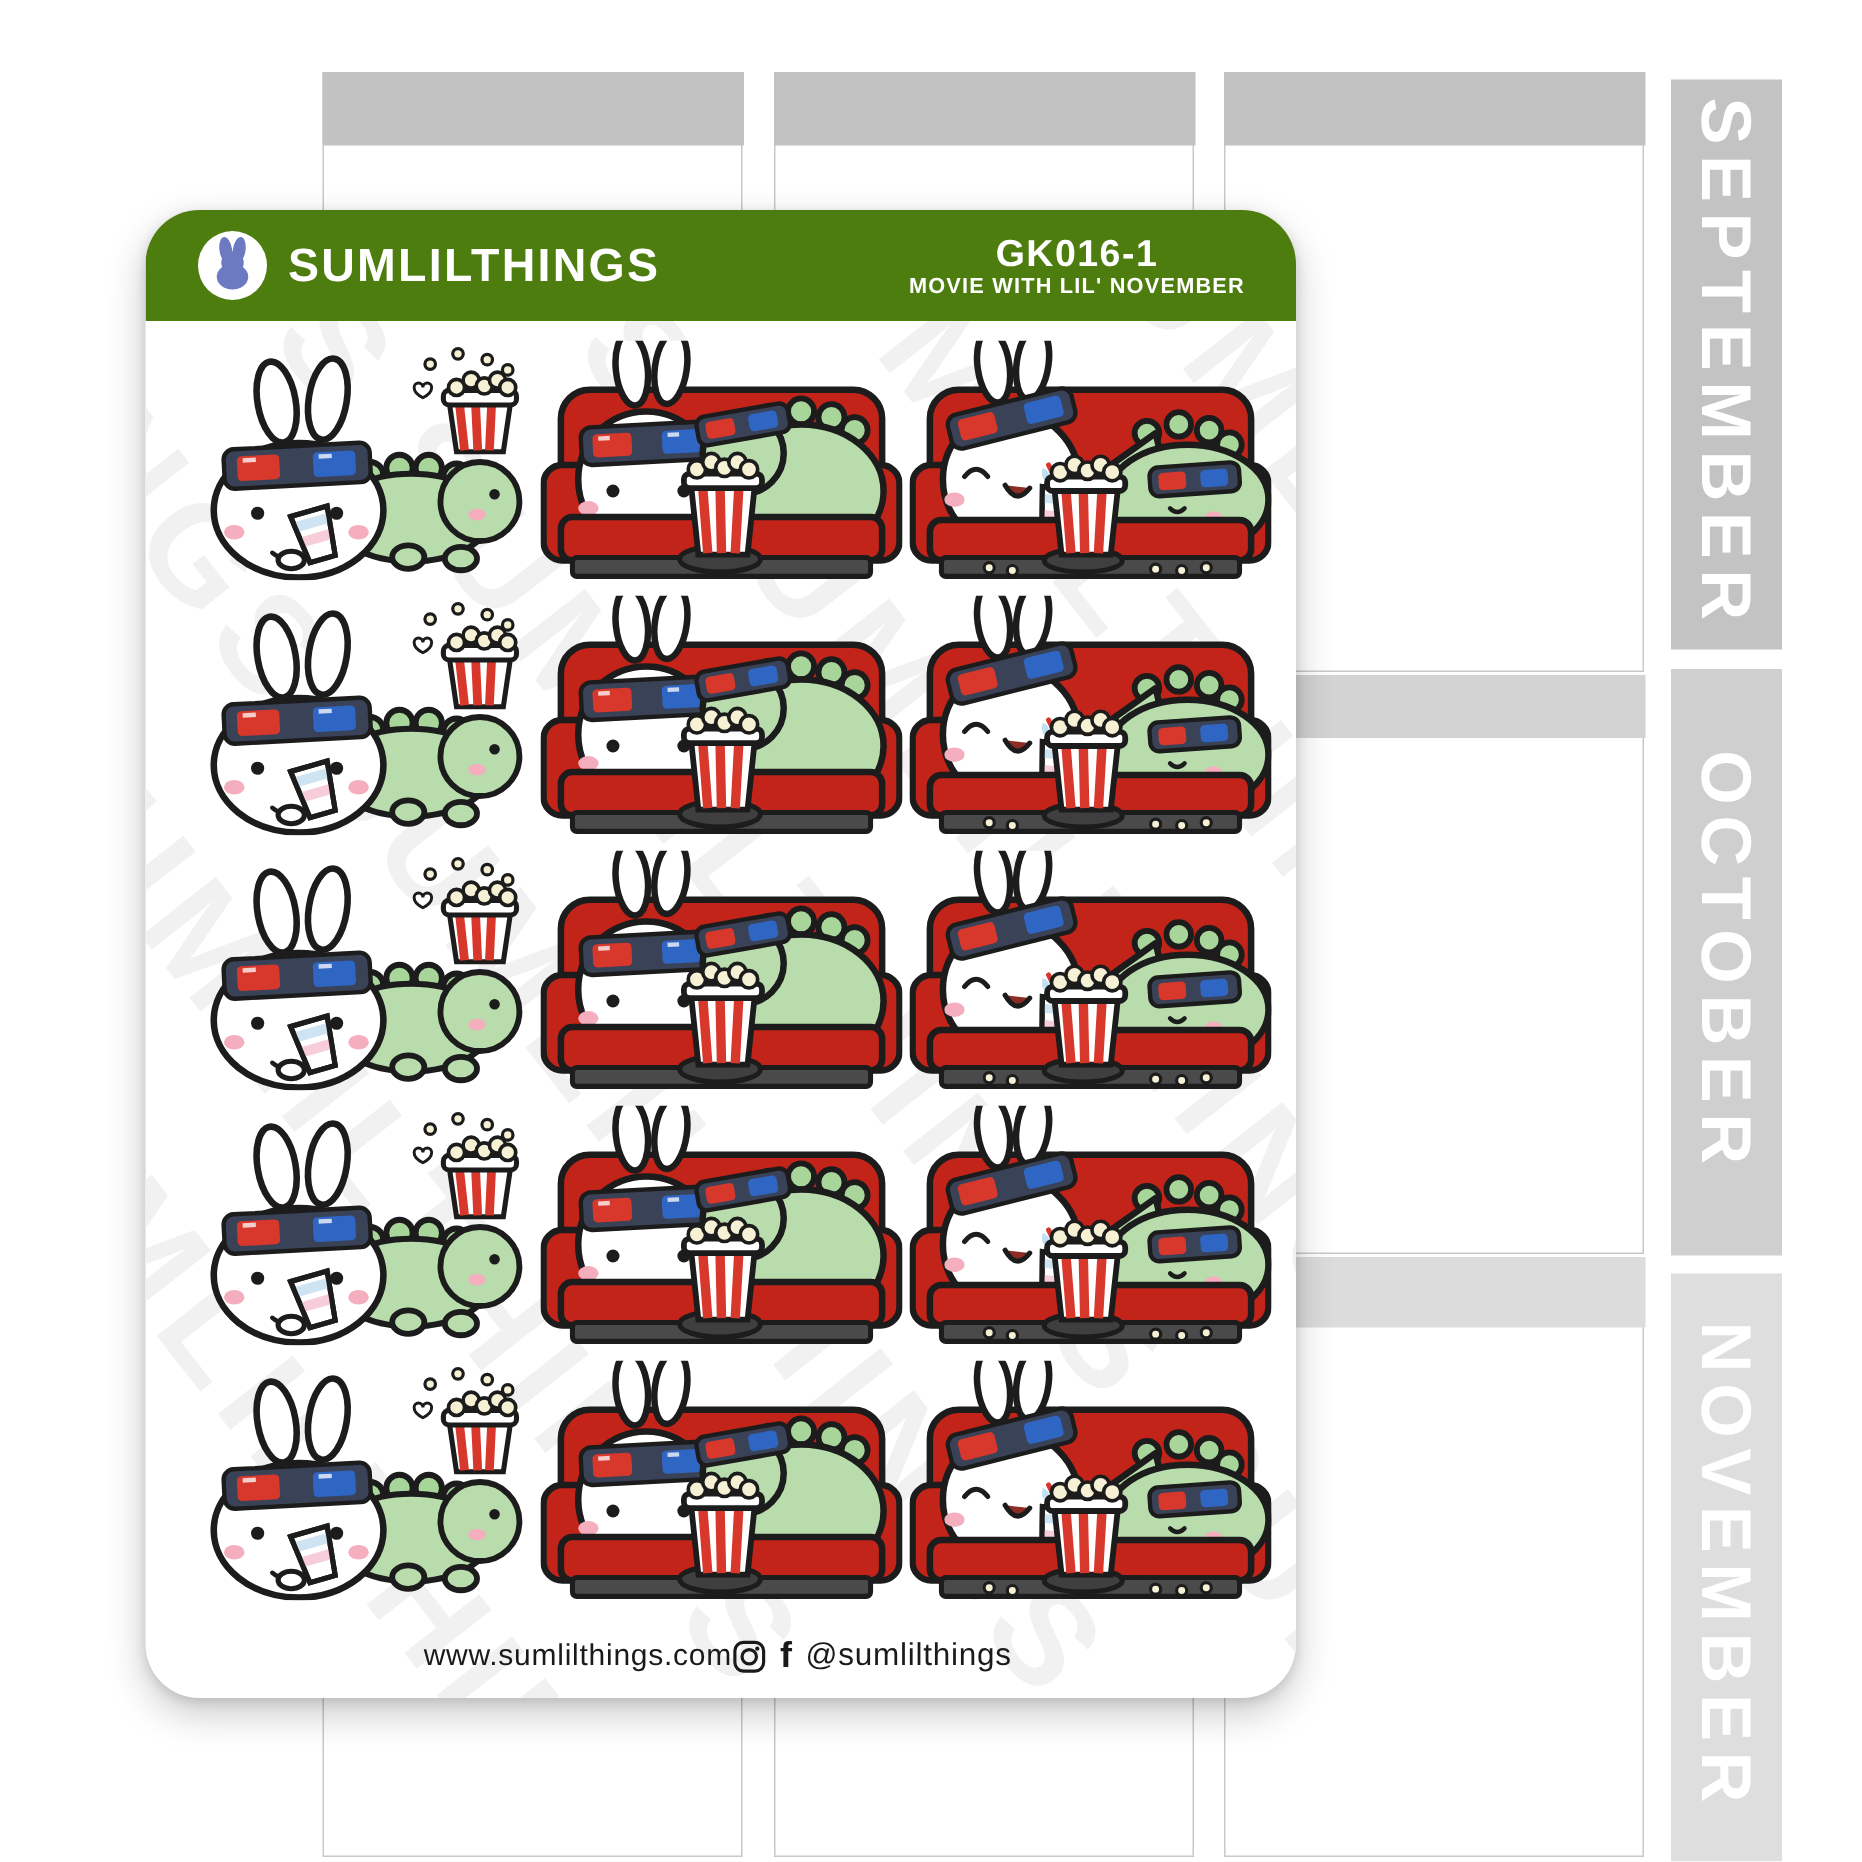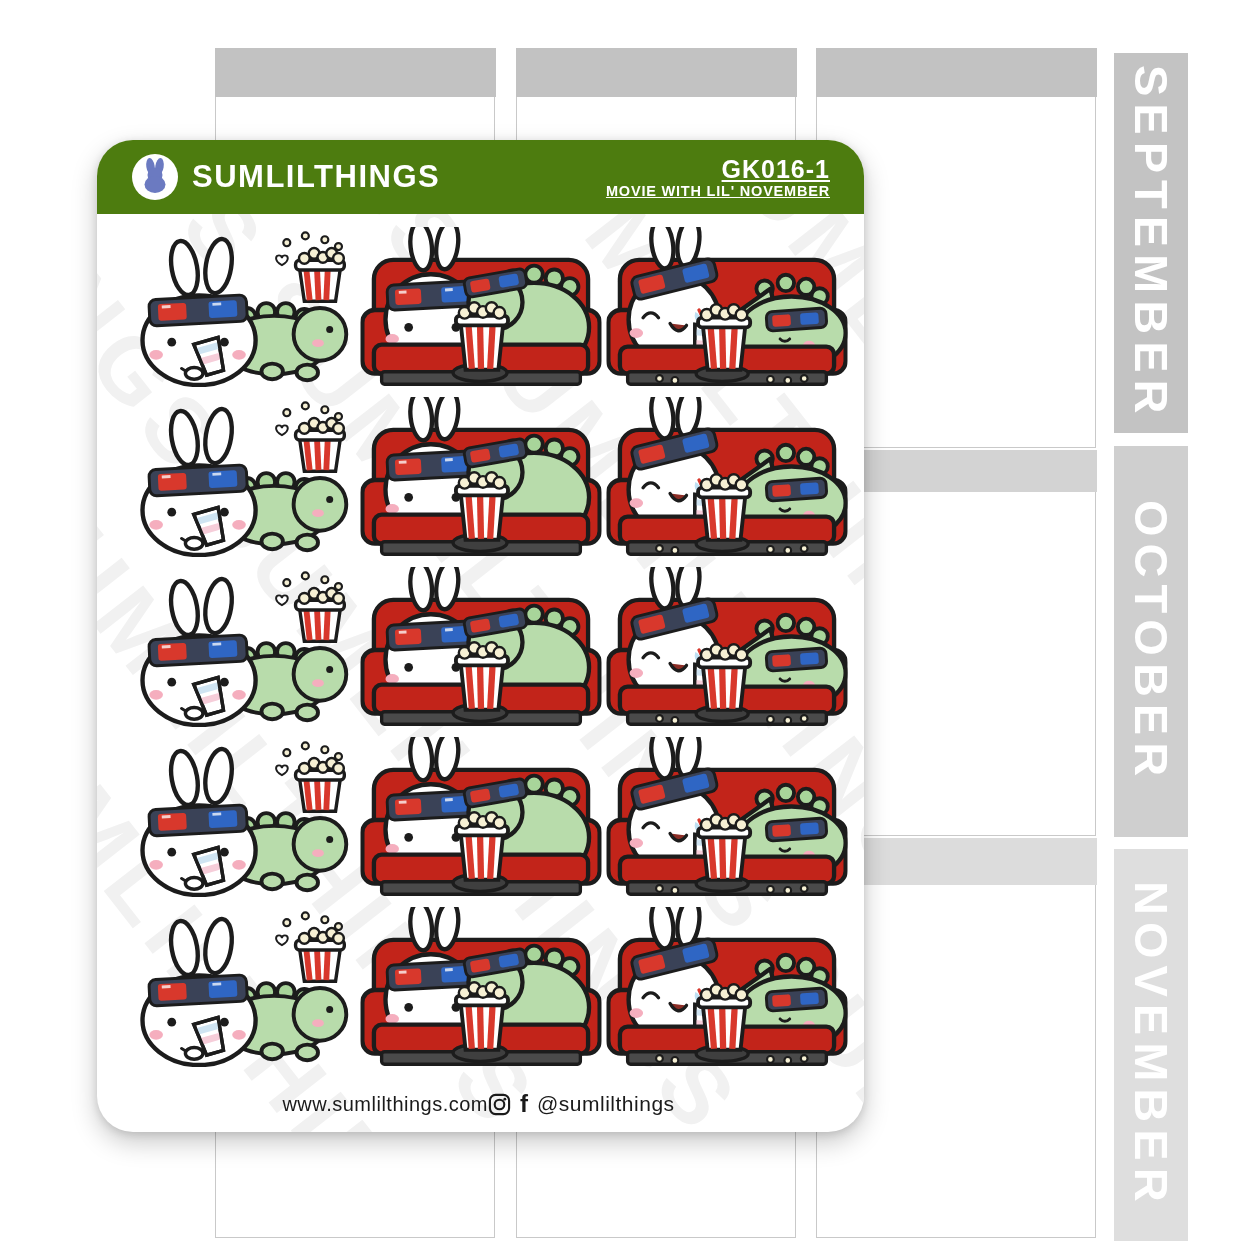"GK016-1" .hdr-right { text-align: right -> center; text-decoration: underline -> none }
